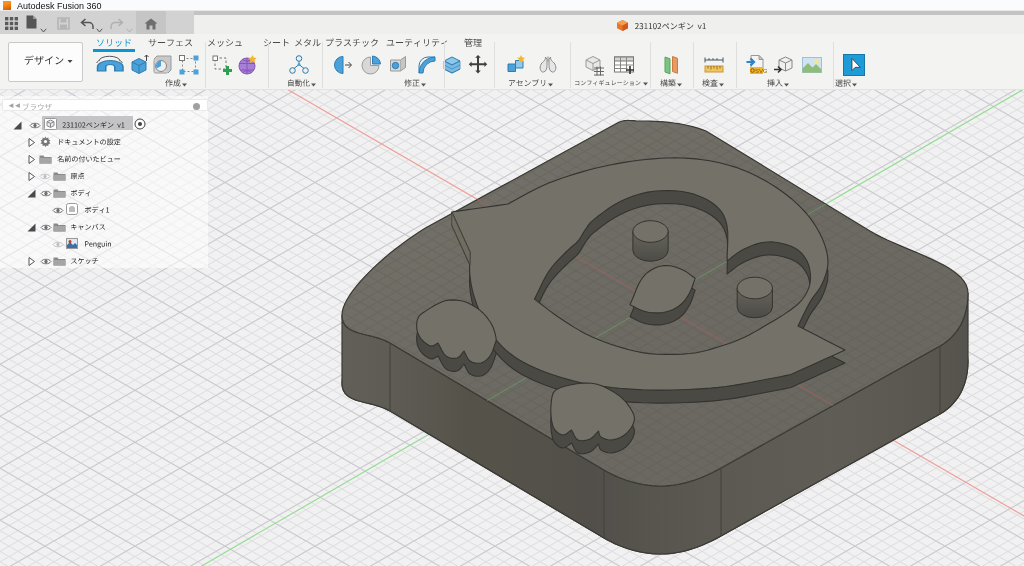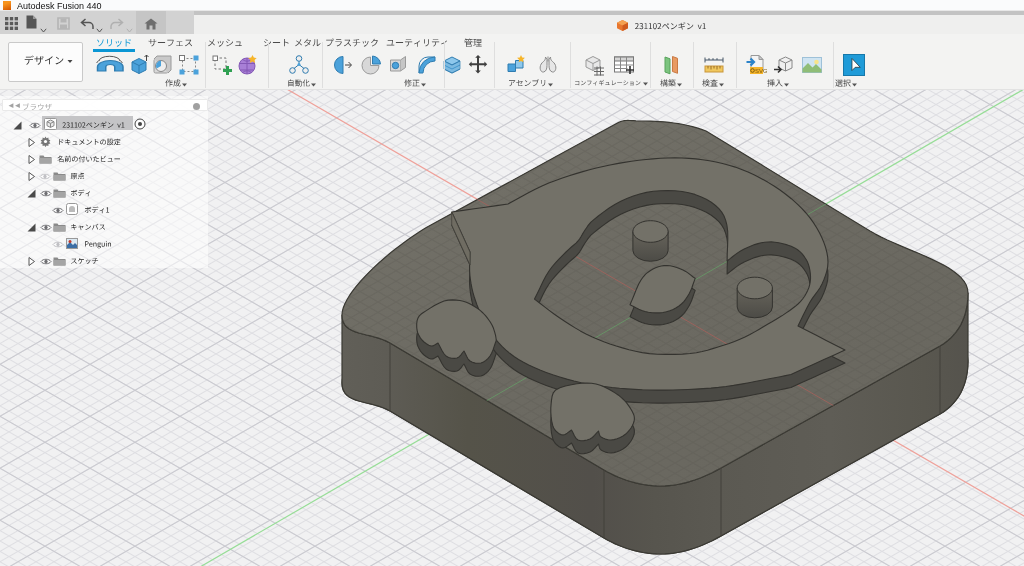"Autodesk Fusion 440" div { text: 440 -> 360 }
